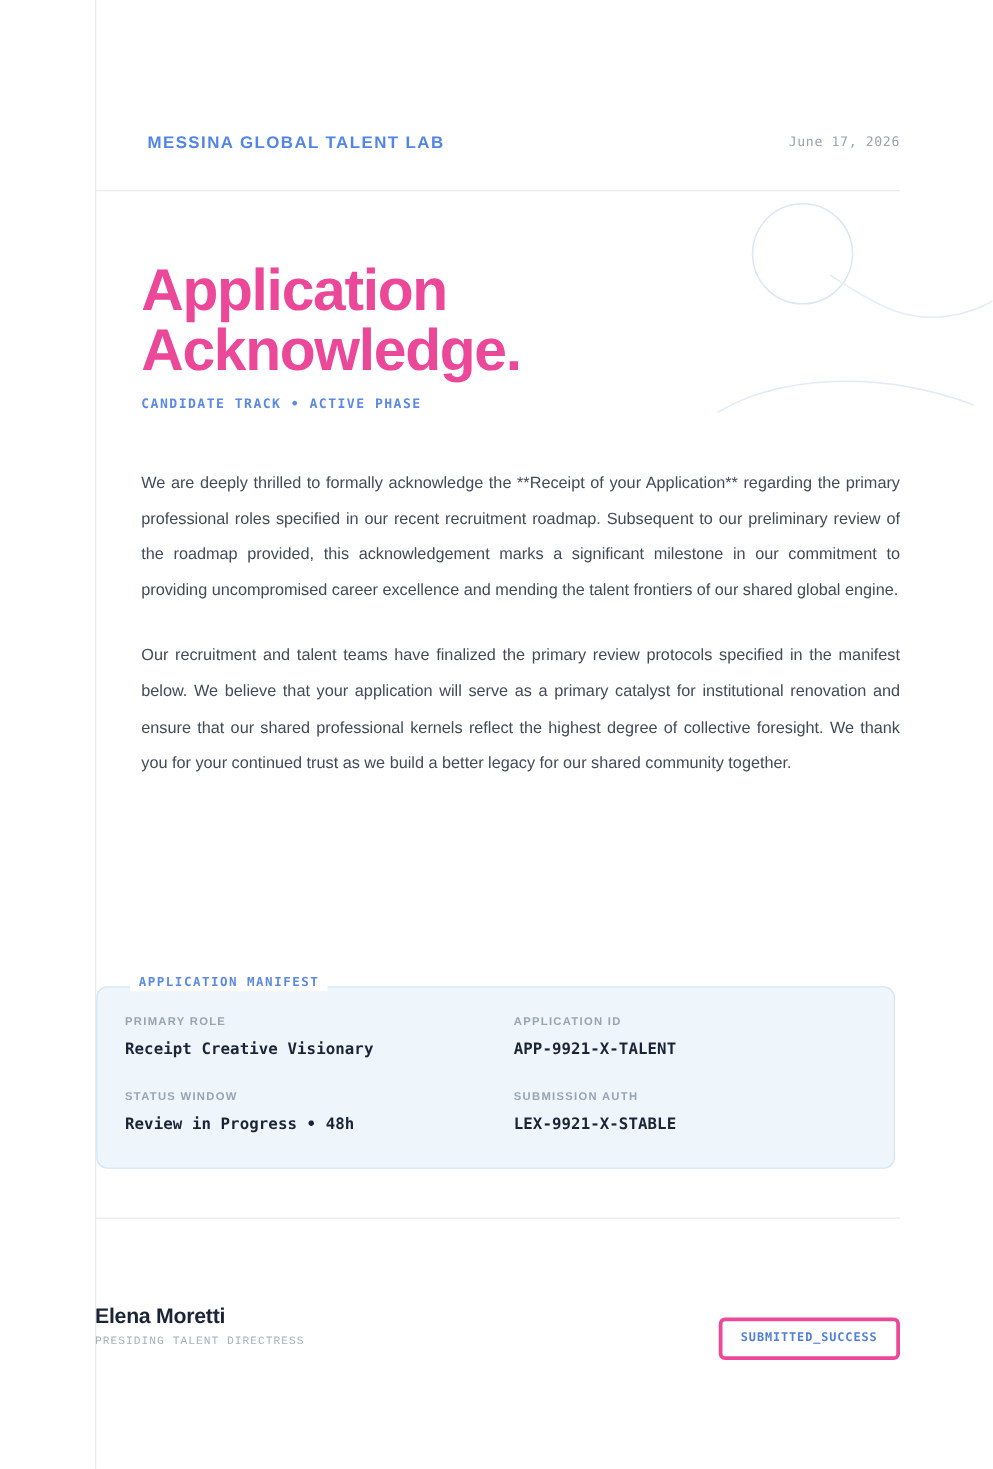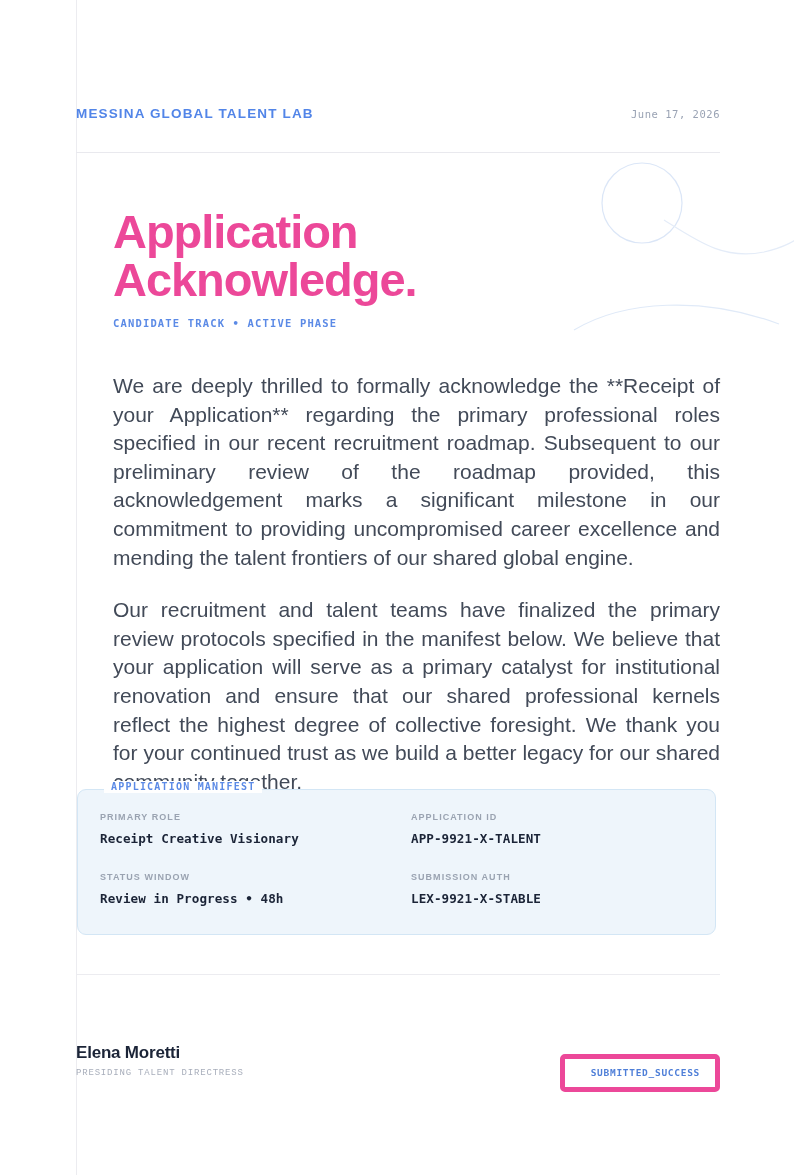"MESSINA GLOBAL TALENT LAB" #header { padding-left: none -> 42px }
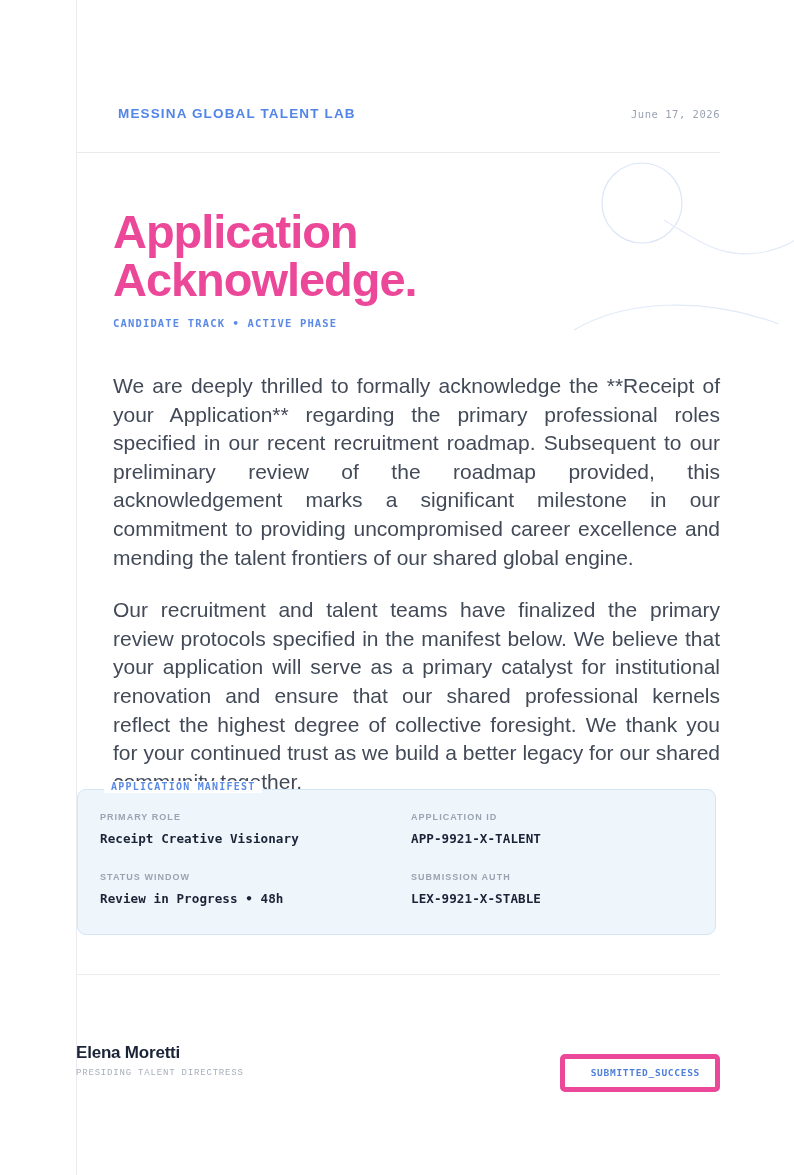"We are deeply thrilled to" #body-copy p { font-size: 21px -> 13px }
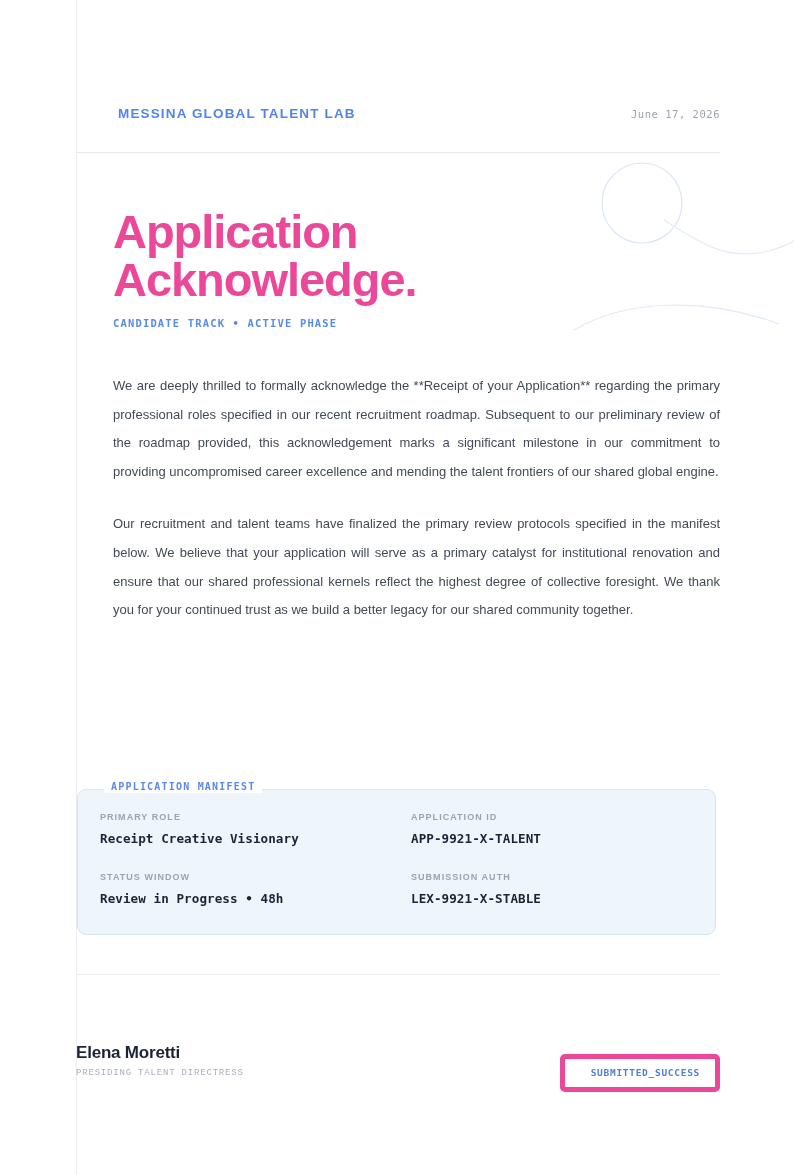"SUBMITTED_SUCCESS" #status-badge { border: 5px solid #ec4899 -> 3px solid #ec4899; padding: 8px 15px 9px 26px -> 8px 15px 9px 15px }
